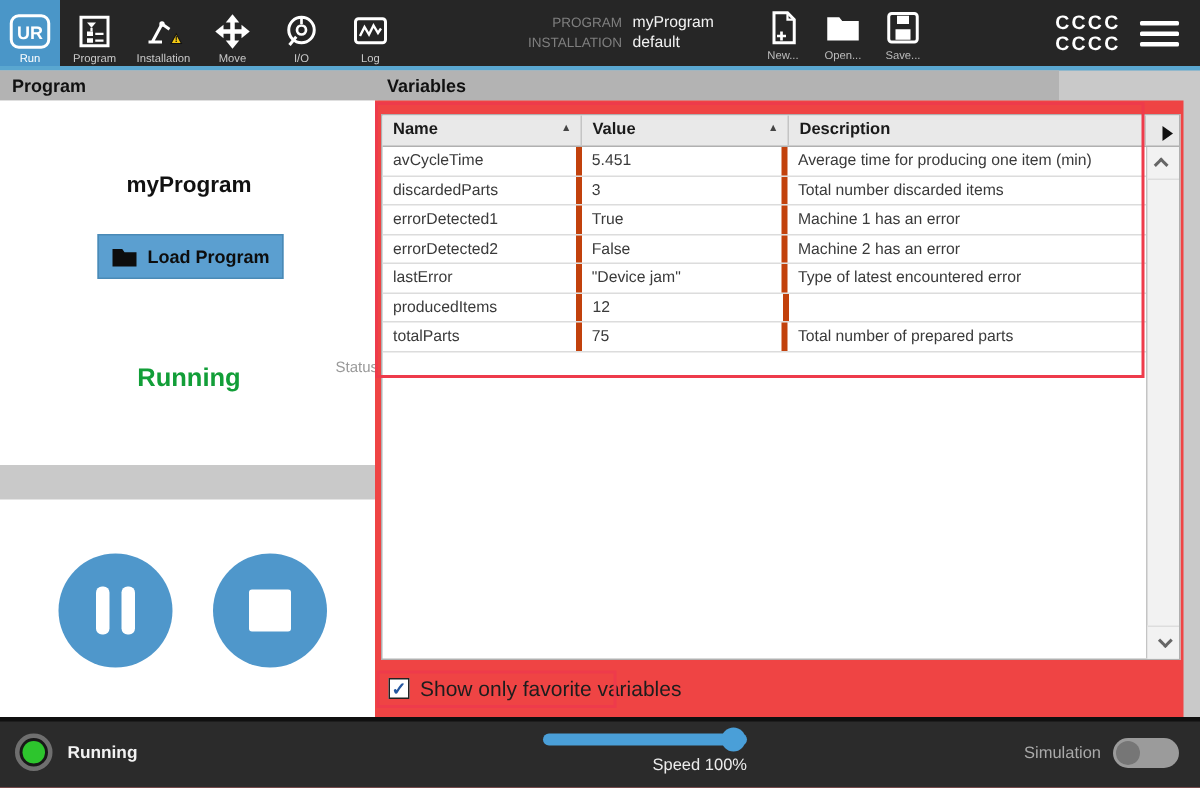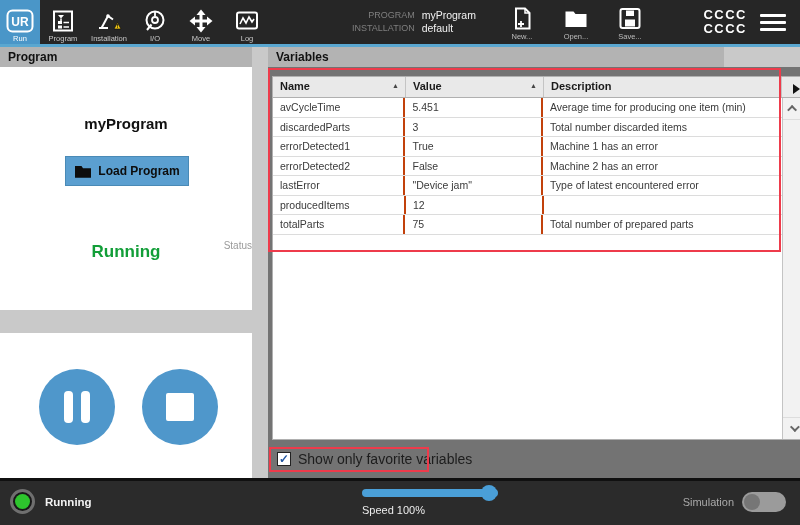"I/O" div.tab { order: before "Move" -> after "Move" }
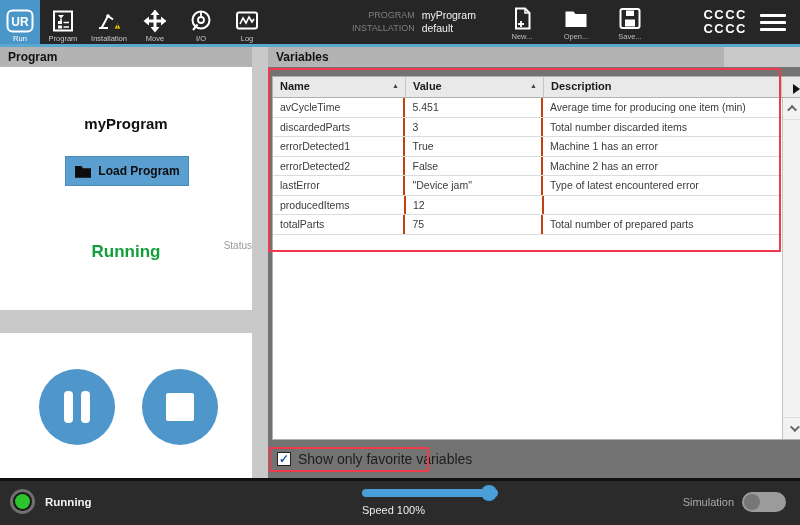"New..." .file-actions { gap: 14px -> 0 }
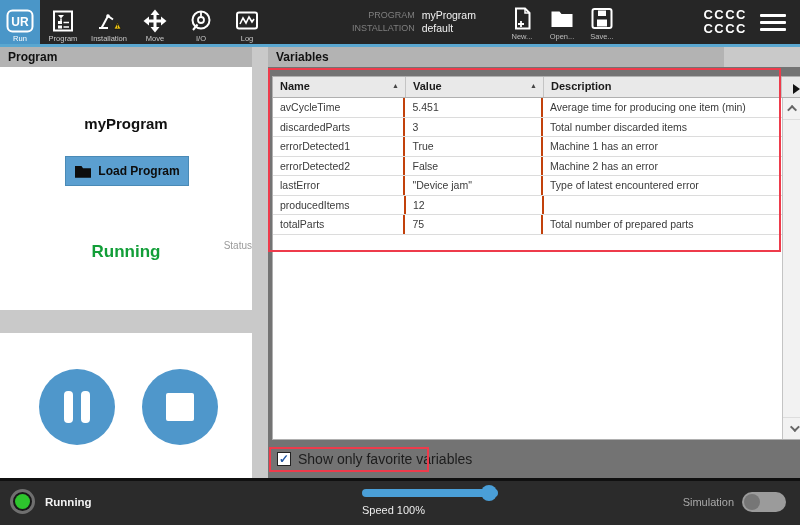"Variables" .right-col { left: 268px -> 250px }
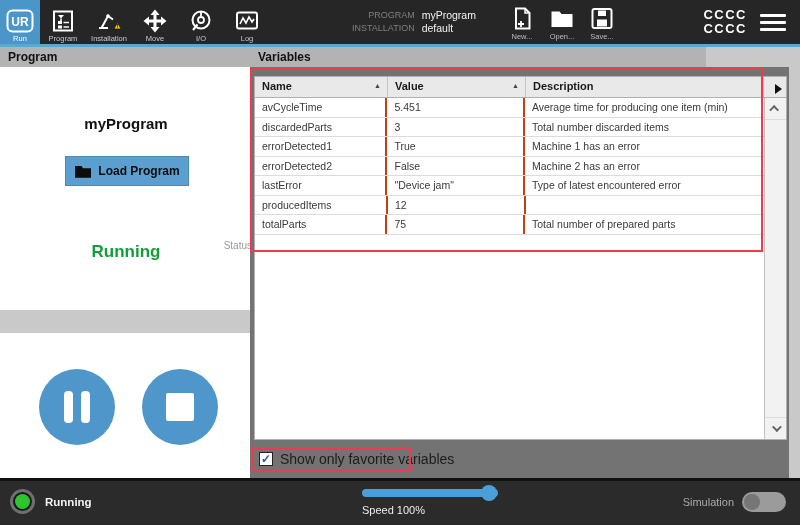"Name" .right-body { background: #737373 -> #ef4444 }
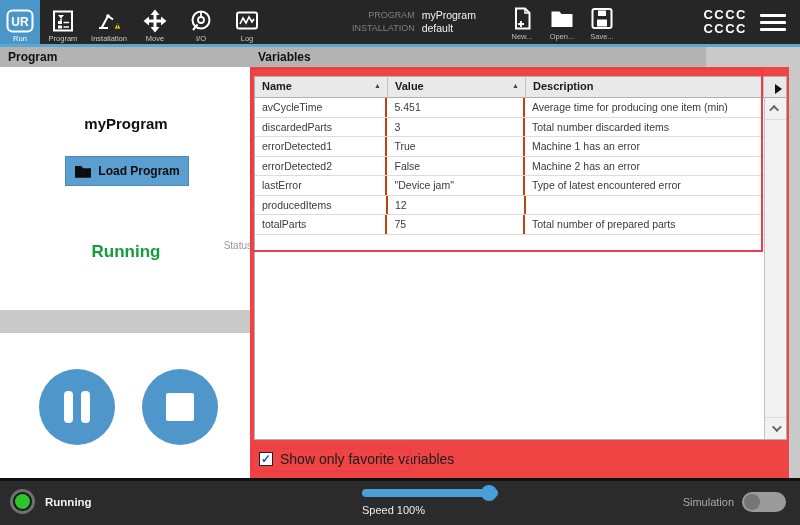"avCycleTime" .trow .tcell { border-right: 2px solid #c2410c -> 4px solid #c2410c }
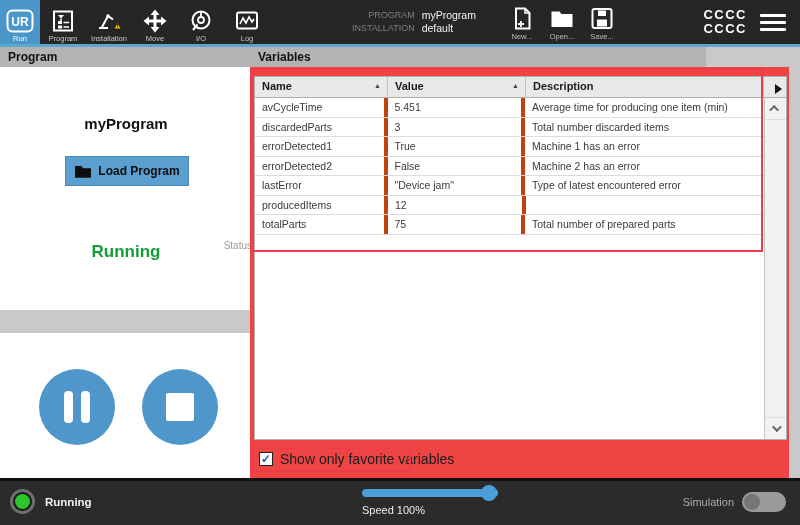"Speed 100%" .speed-lbl { text-align: left -> right }
